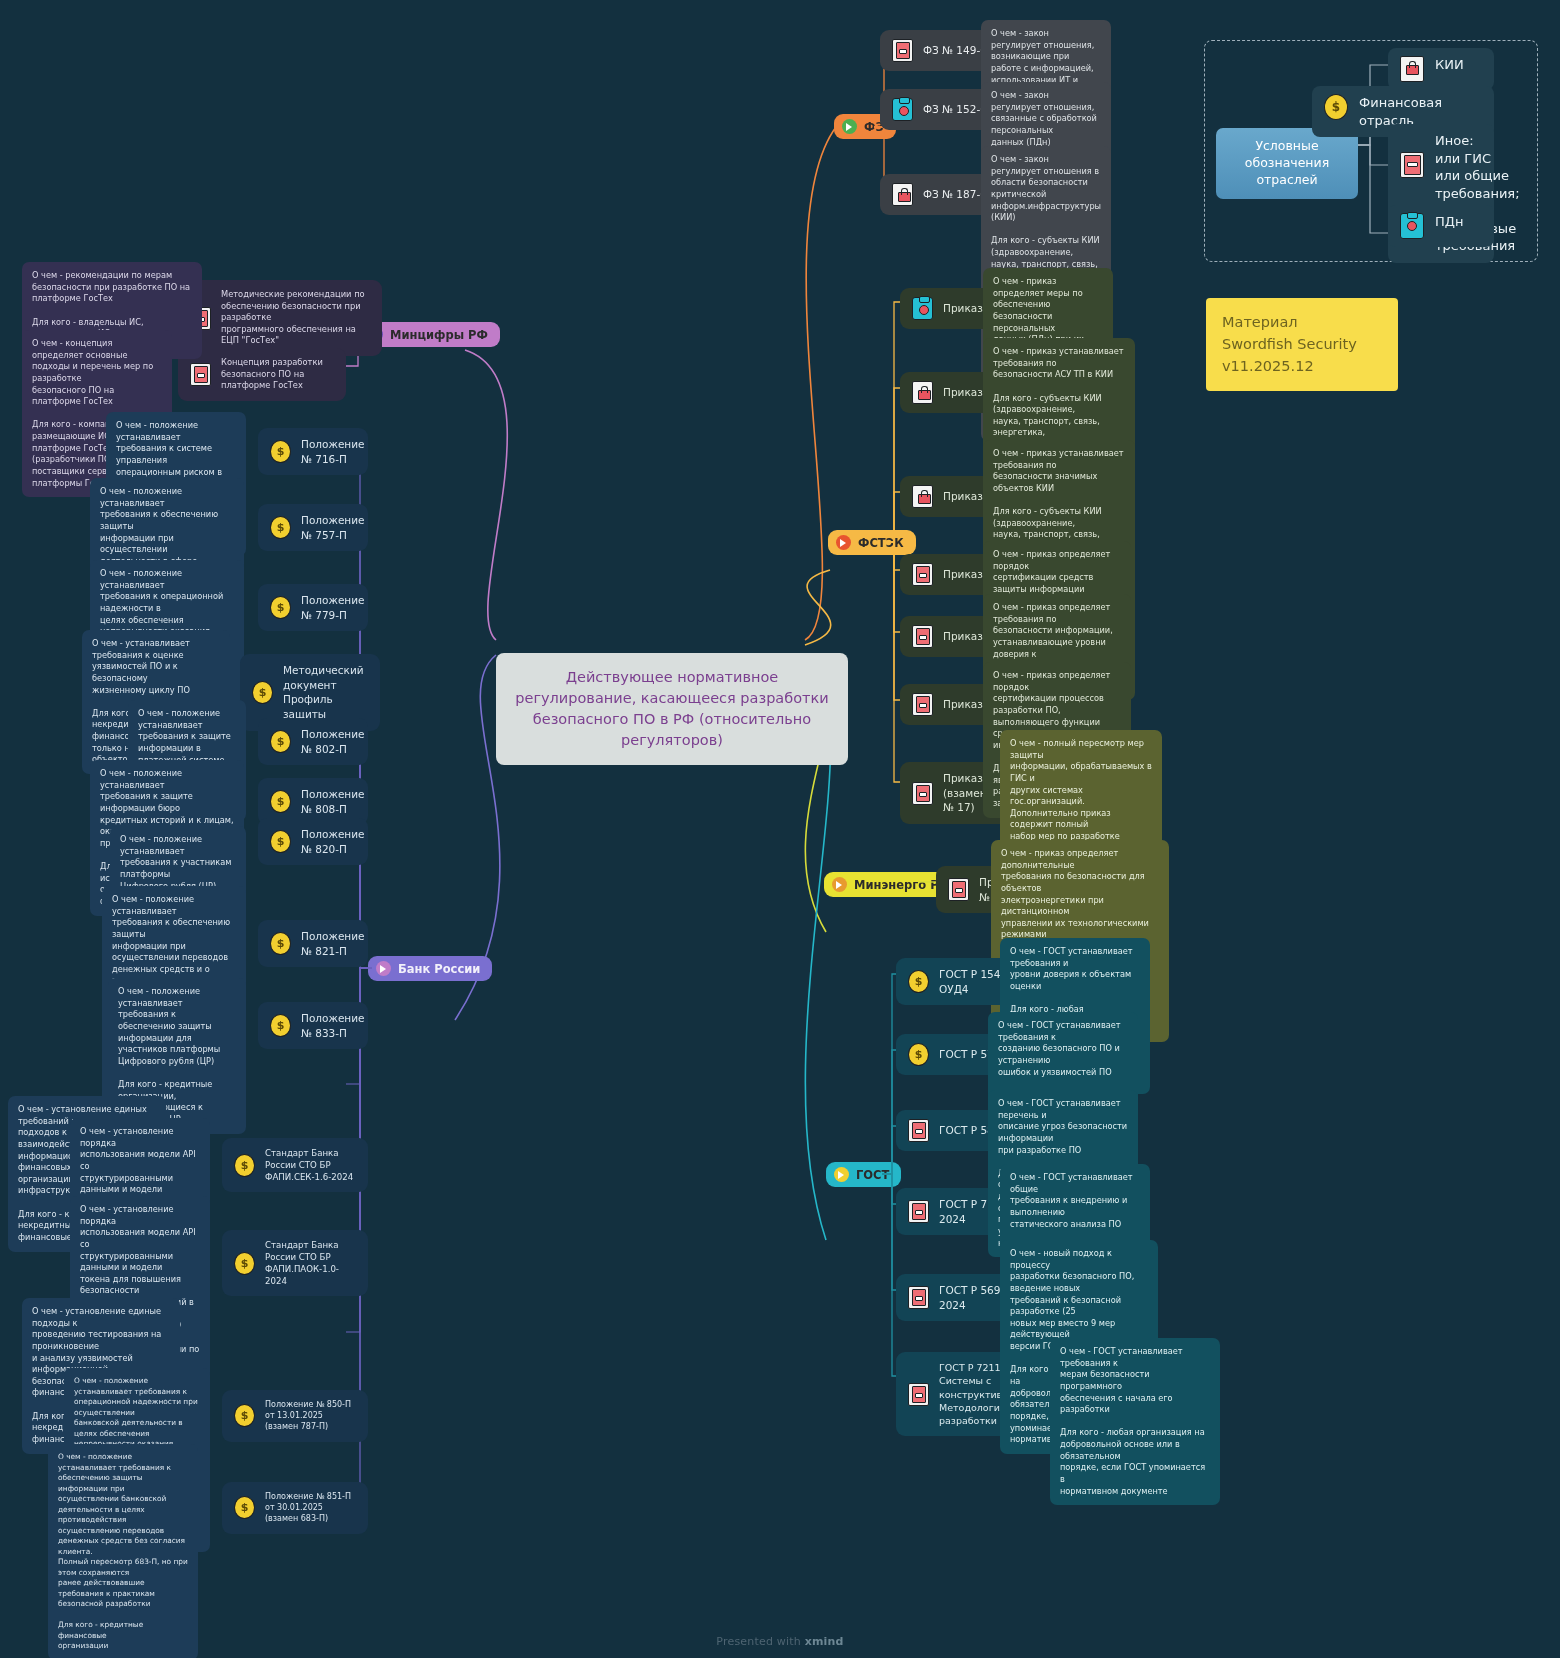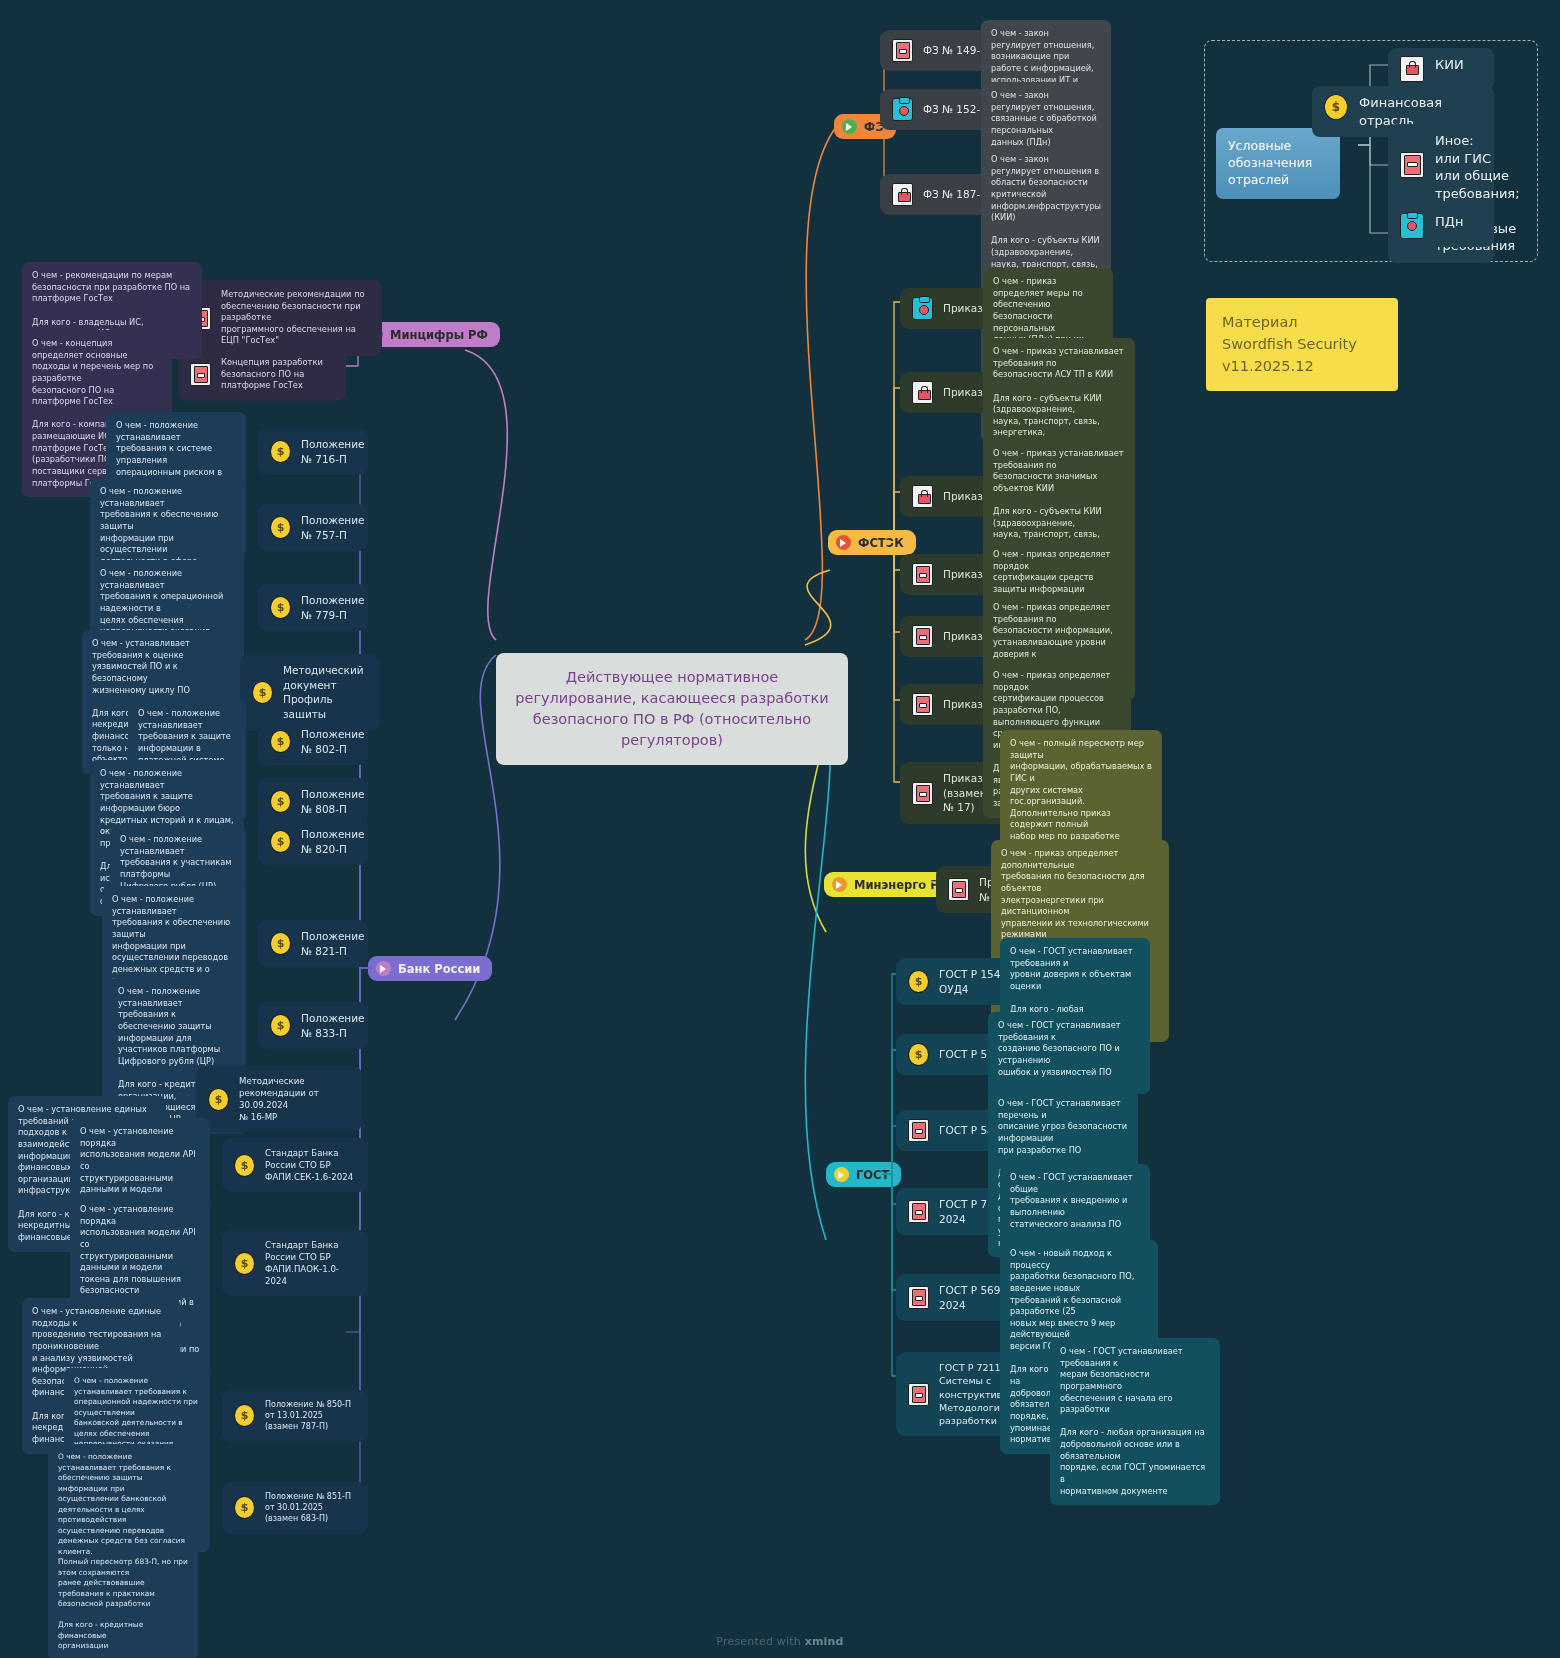"Условные обозначения отраслей" div.node { text-align: none -> center; width: 124px -> 142px }
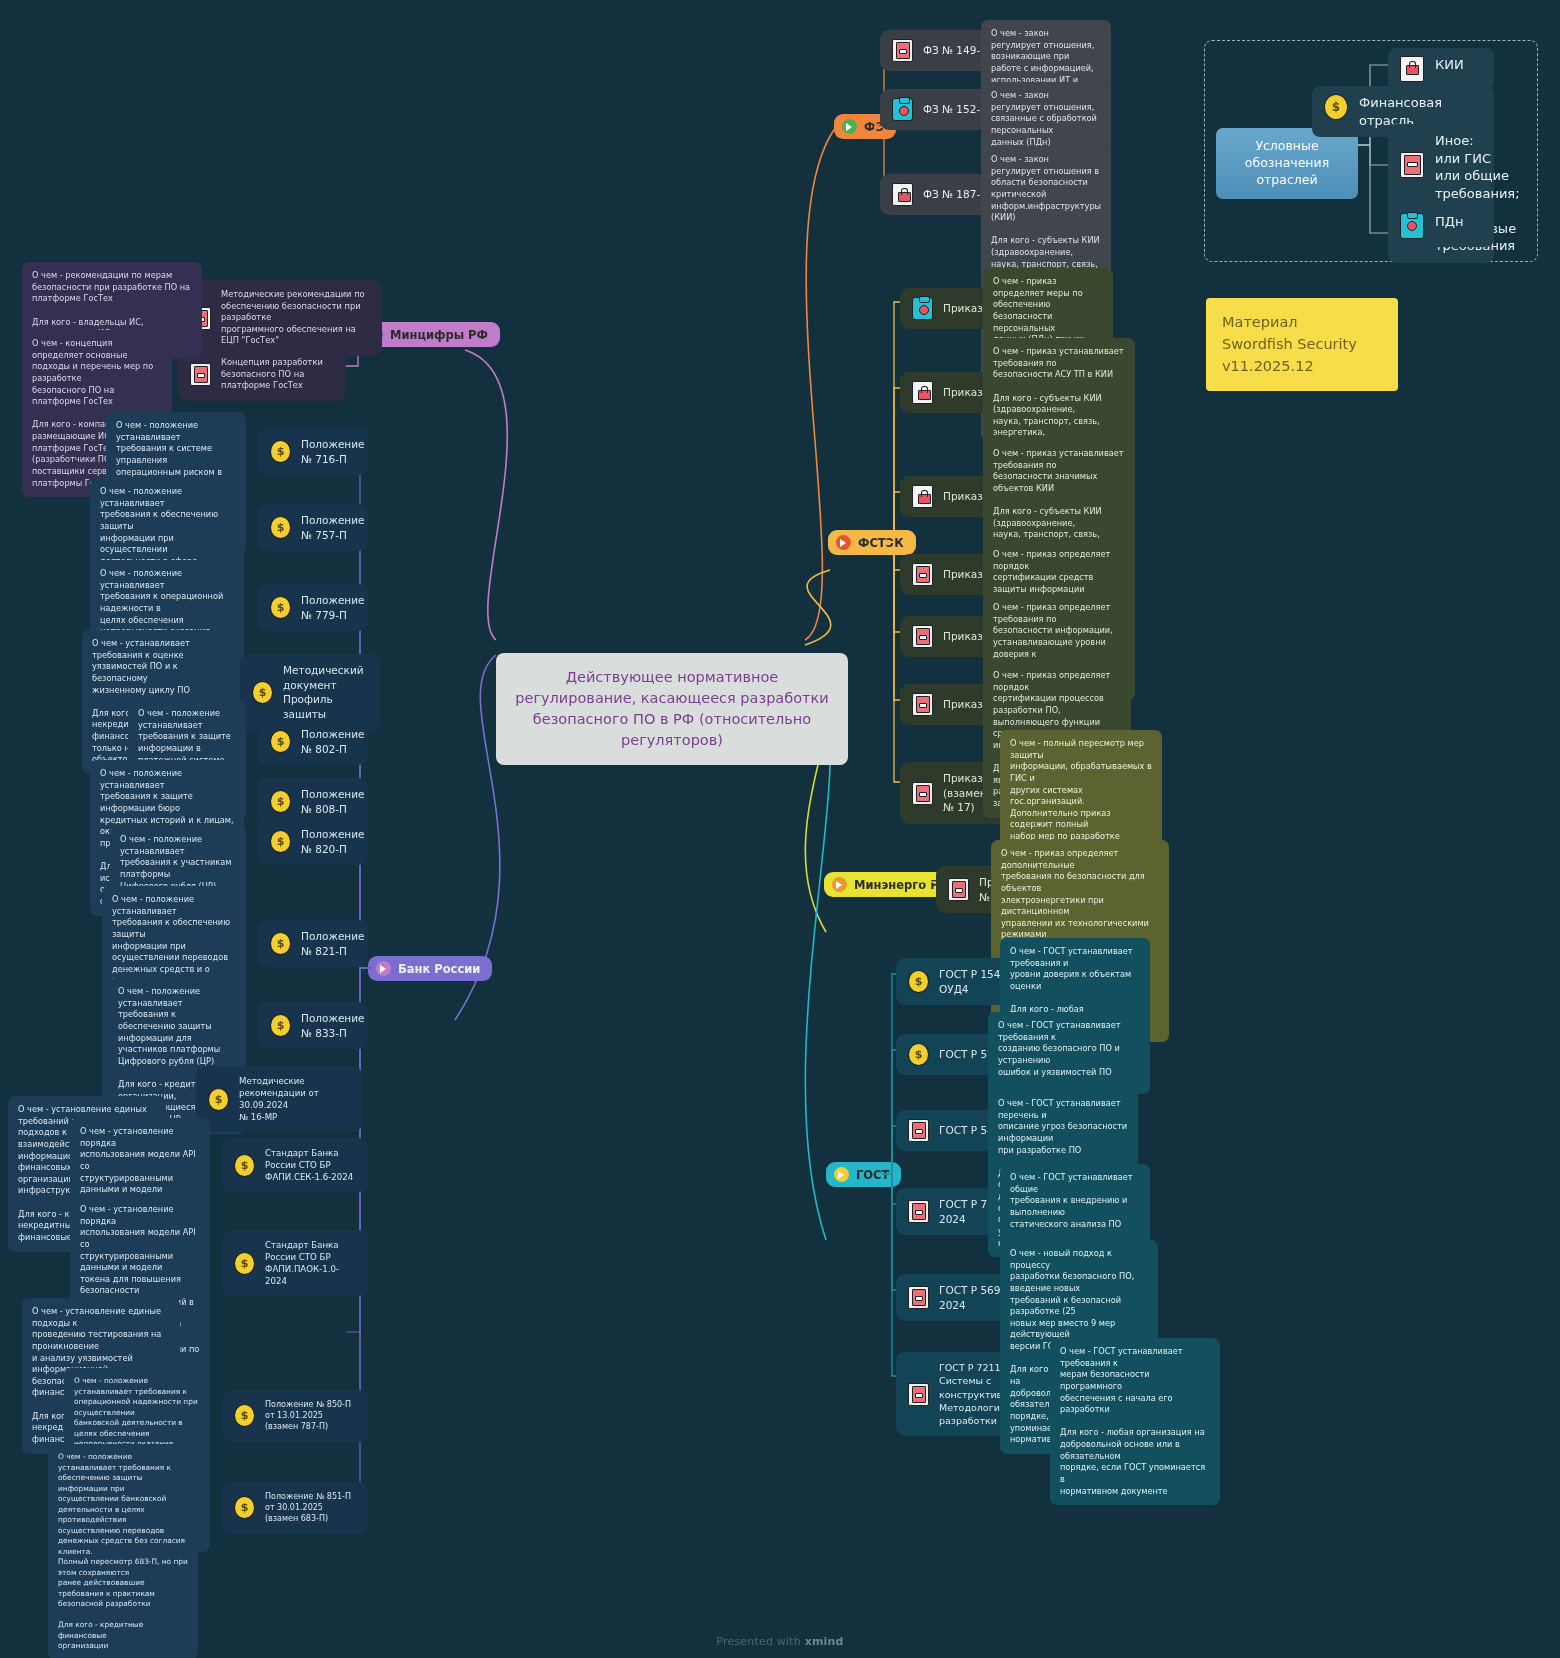"Методические рекомендации от 30.09.2024" div.node { html: <div> <span></span> <span>Методические рекомендации от 30.09.2024 № 16-МР</span> </div> -> none }
